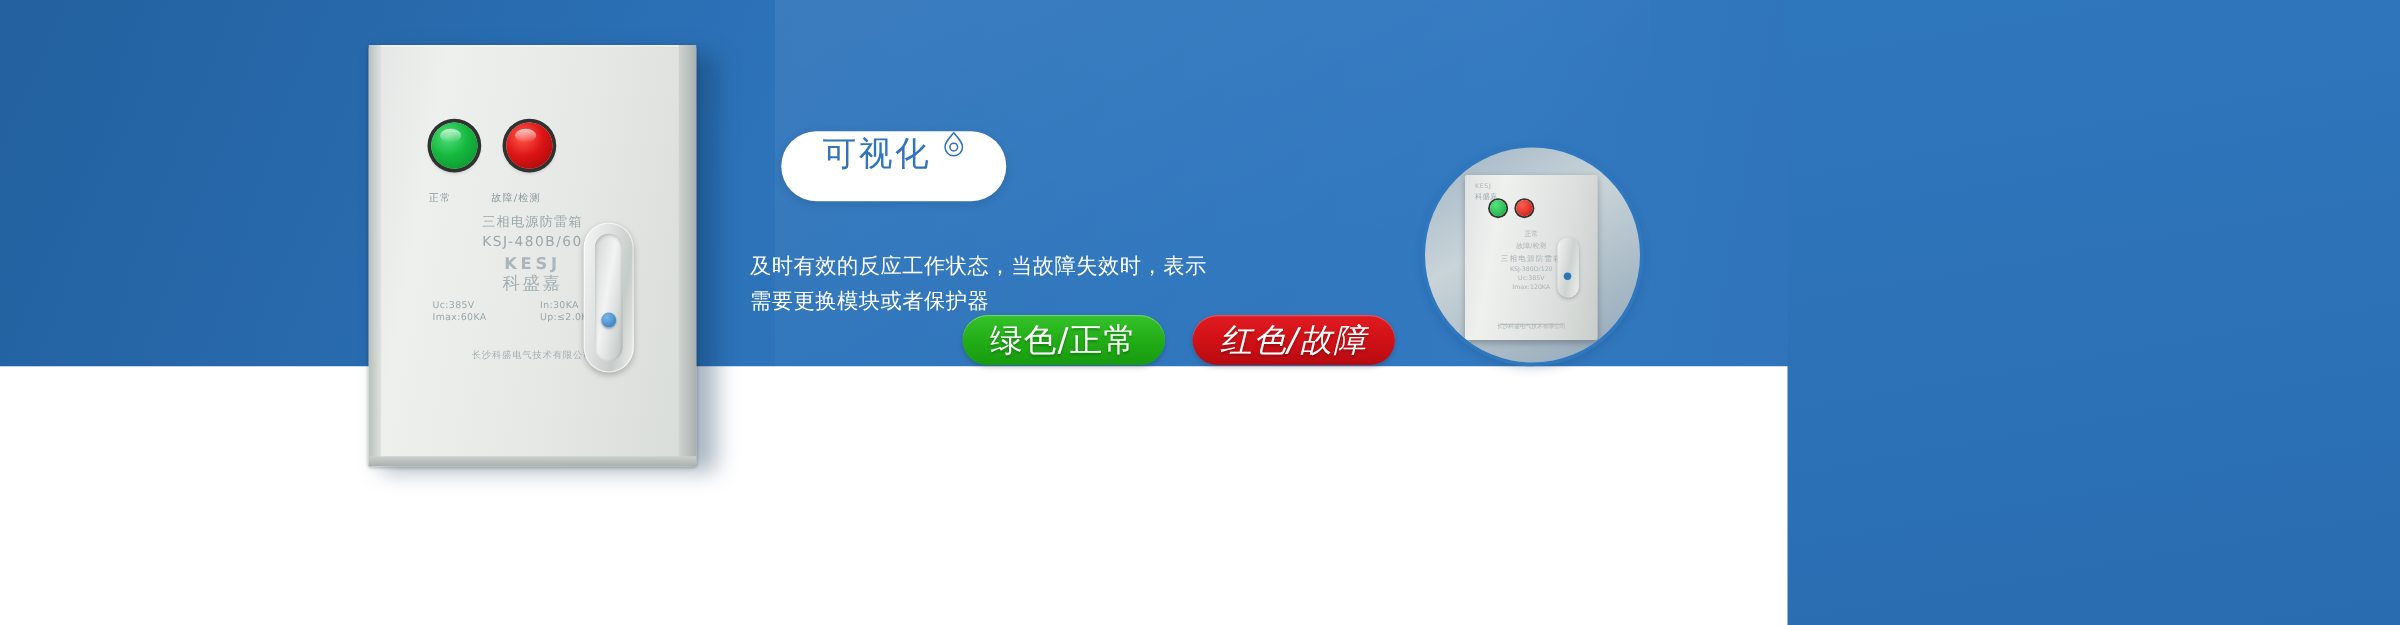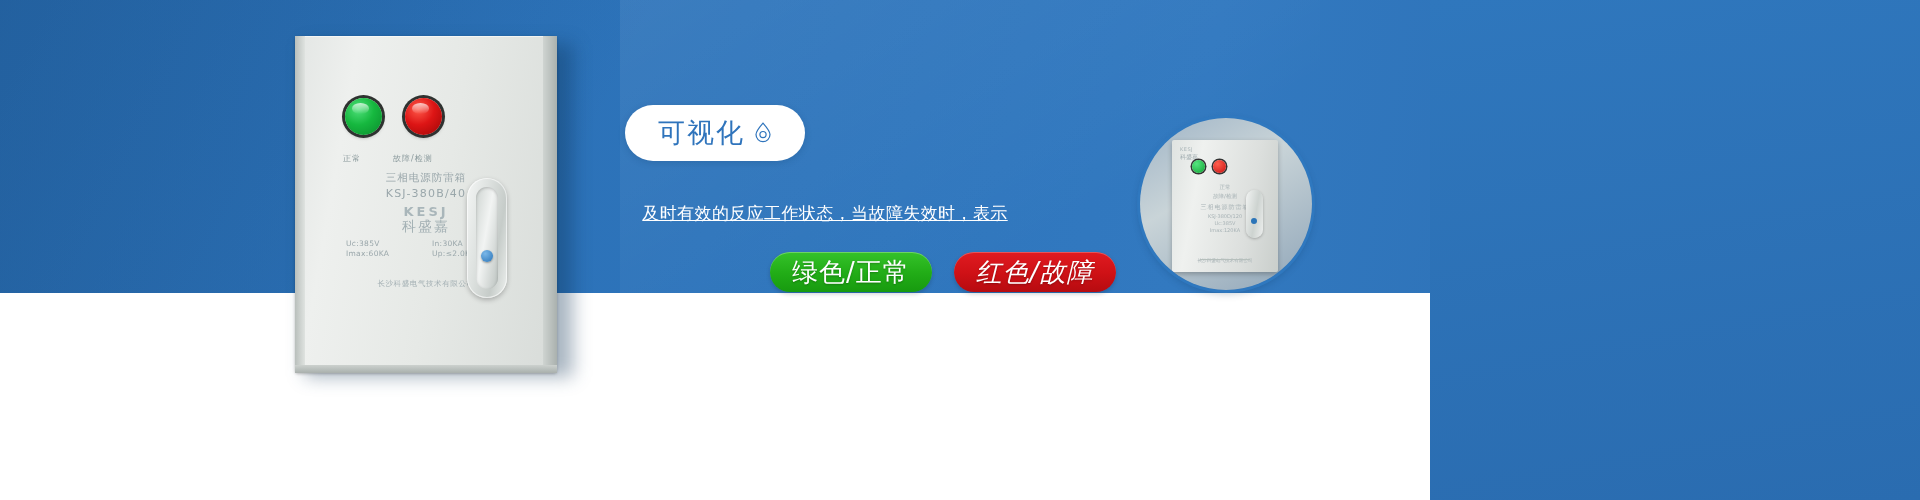"可视化" .pill { align-items: center -> flex-start }
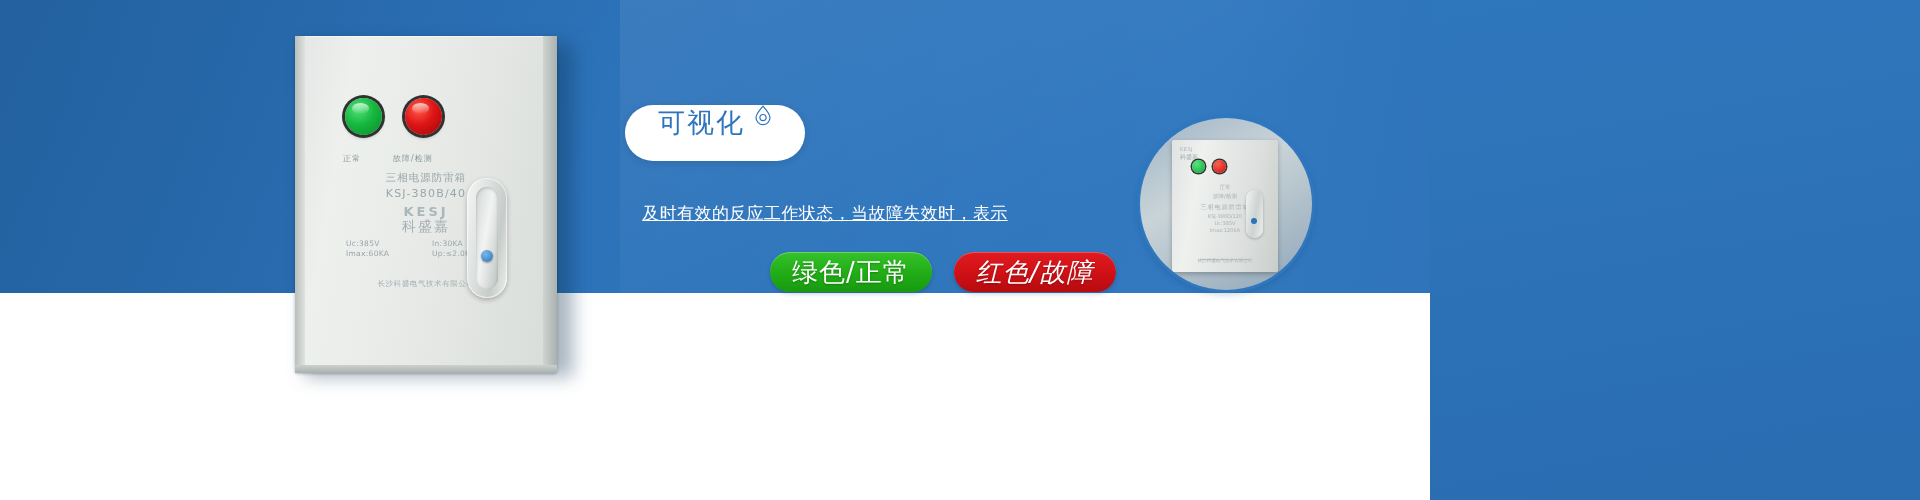"KSJ-380B/40" div.p-txt { text: KSJ-380B/40 -> KSJ-480B/60 }
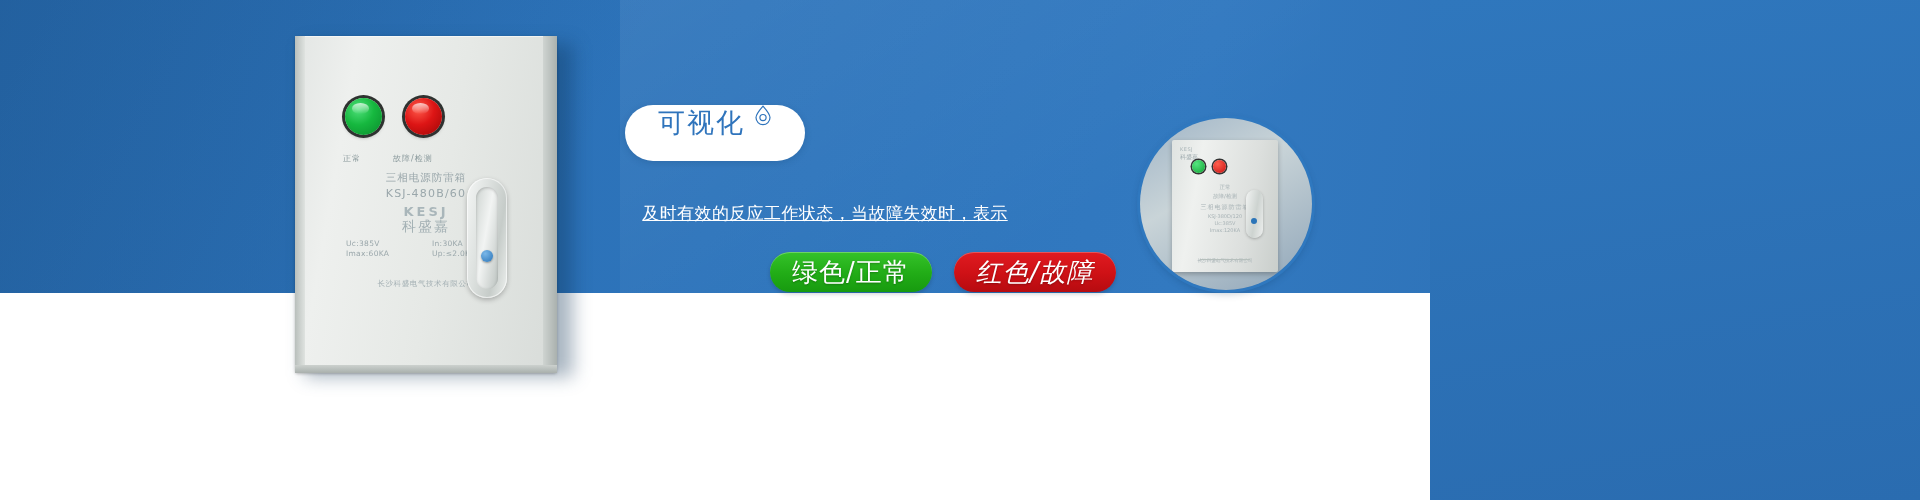"及时有效的反应工作状态，当故障失效时，表示" .subtitle { text-align: center -> left; text-decoration: underline -> none }
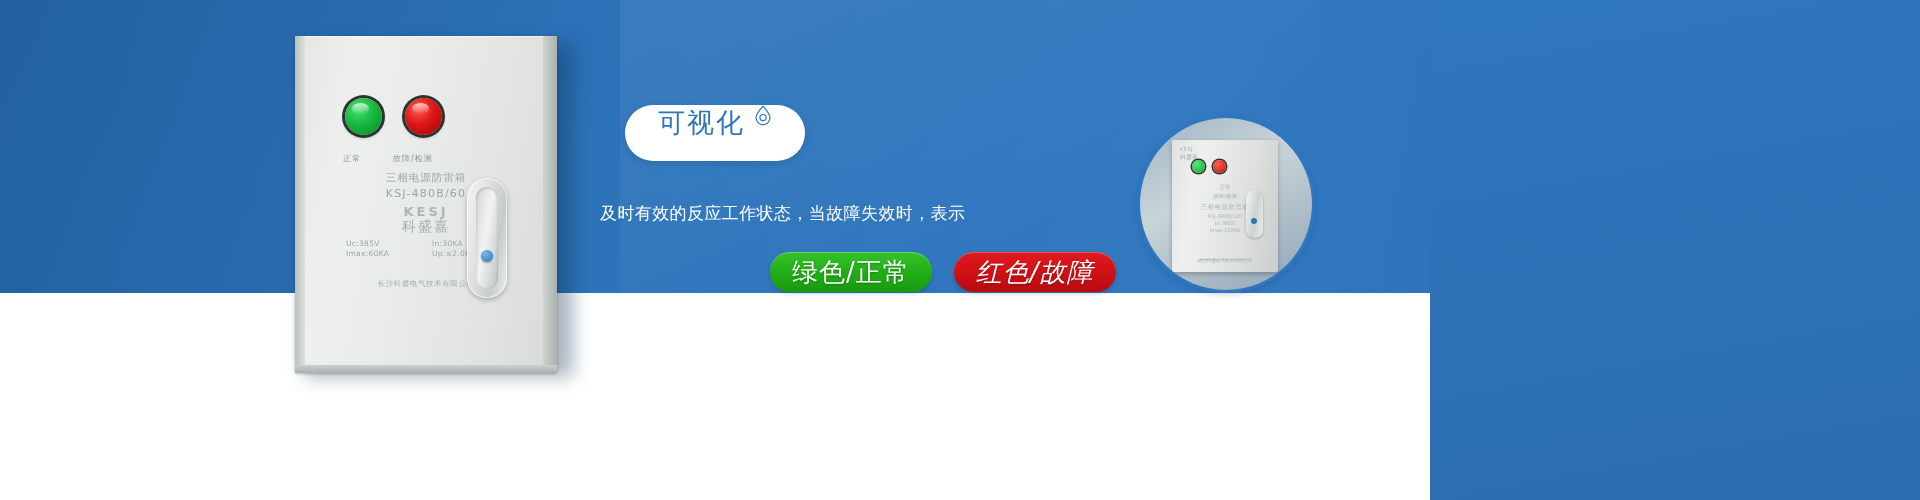"需要更换模块或者保护器" div { html: none -> <div>需要更换模块或者保护器</div> }
